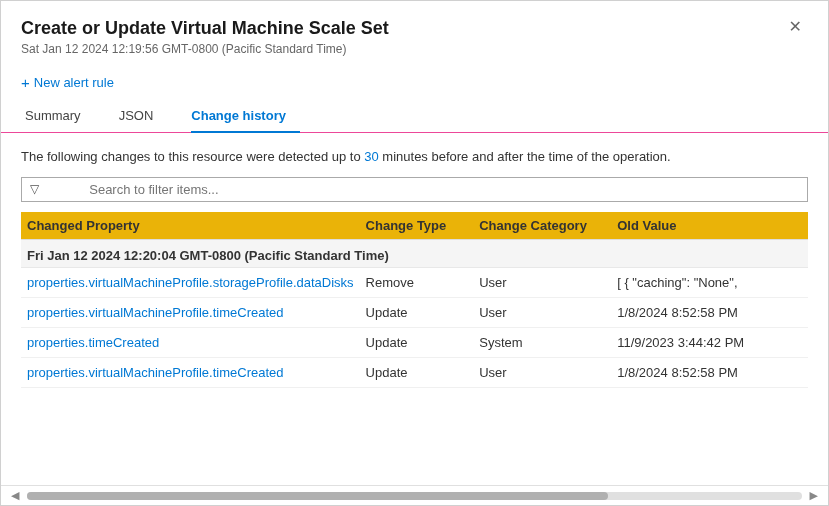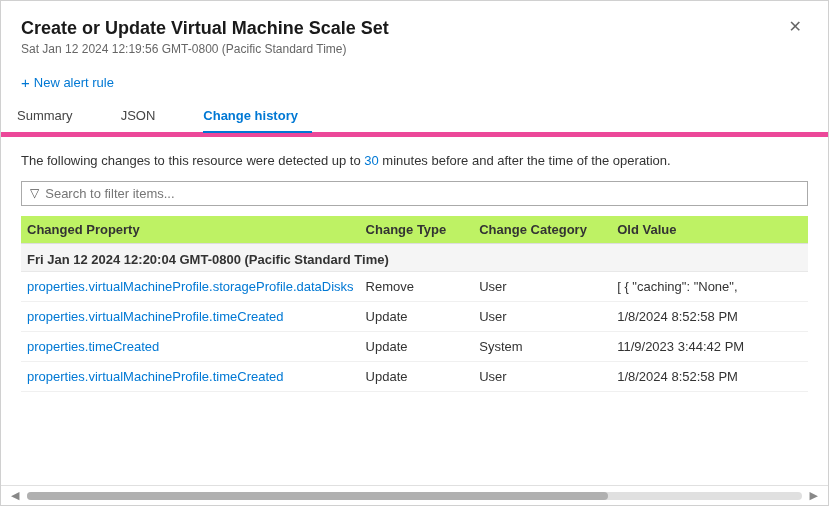"Summary" .tabs { border-bottom: 5px solid #ec4899 -> 1px solid #ec4899; gap: 18px -> 8px; padding: 0 16px -> 0 24px }
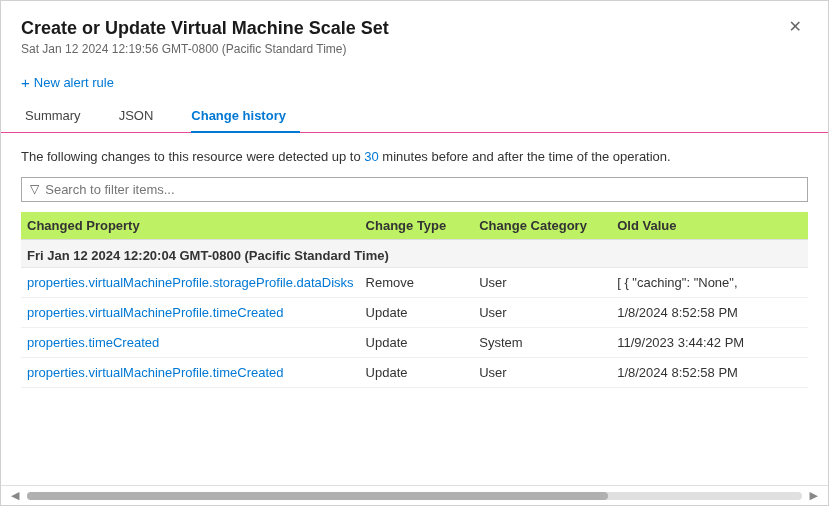"Search to filter items..." .search-box input { margin-left: none -> 44px }
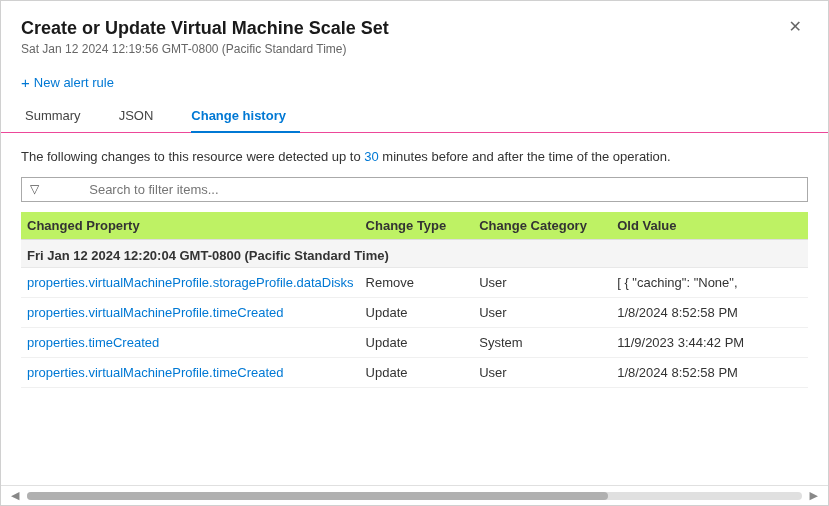"Changed Property" table thead tr th { background: #bef264 -> #eab308 }
